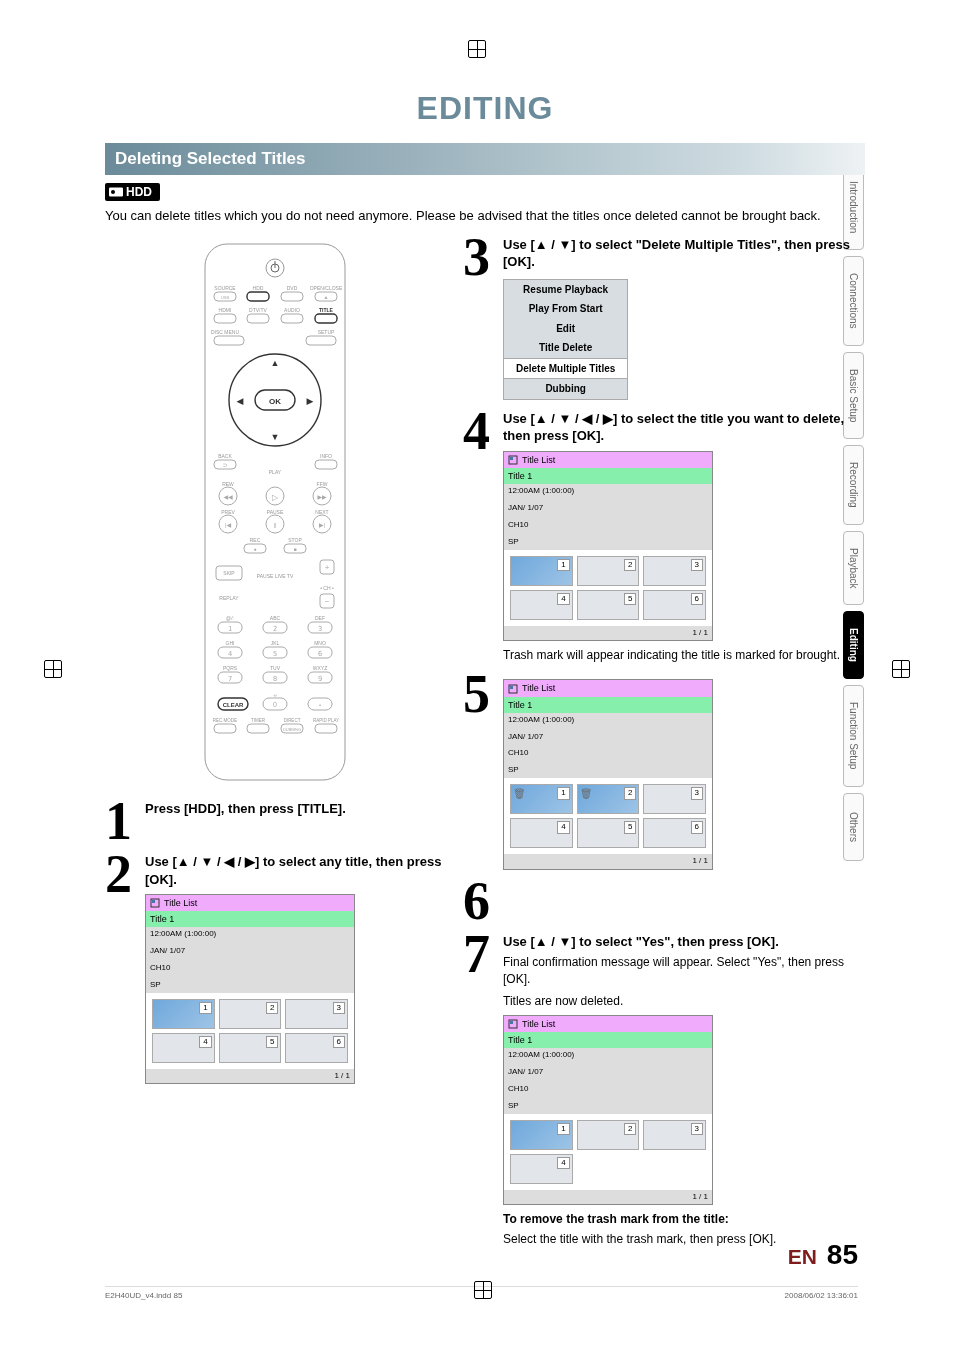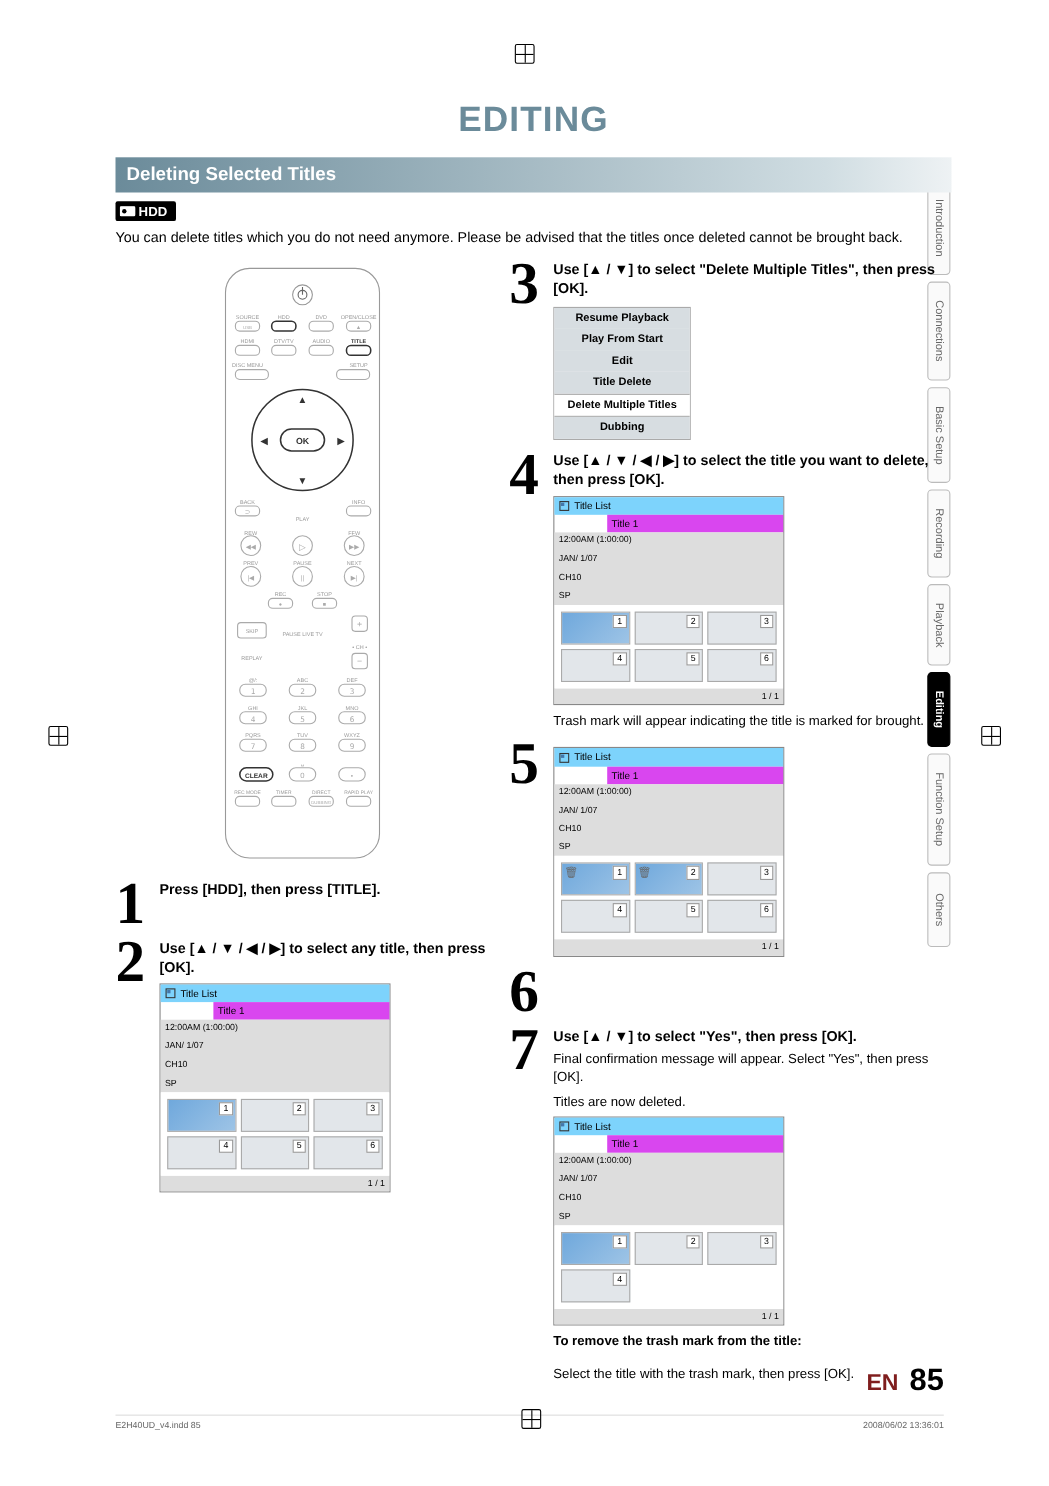"Title List" .title-list-header { background: #7dd3fc -> #f0abfc }
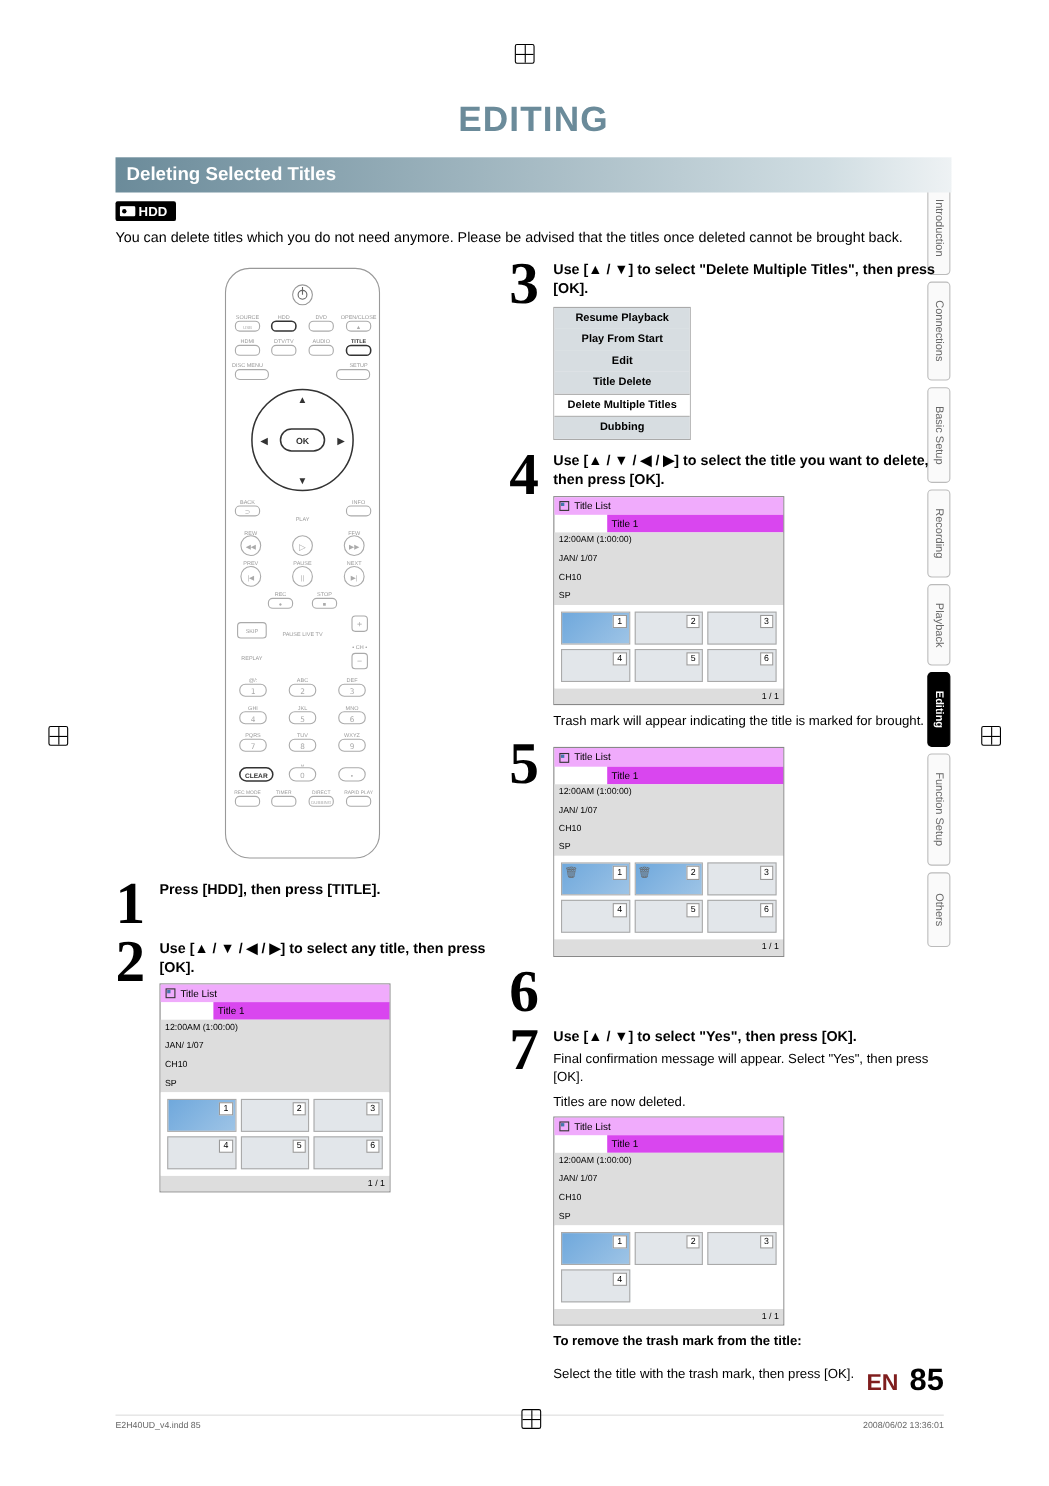"Title 1" .title-list-sub { background: #d946ef -> #86efac; margin-left: 48px -> none }
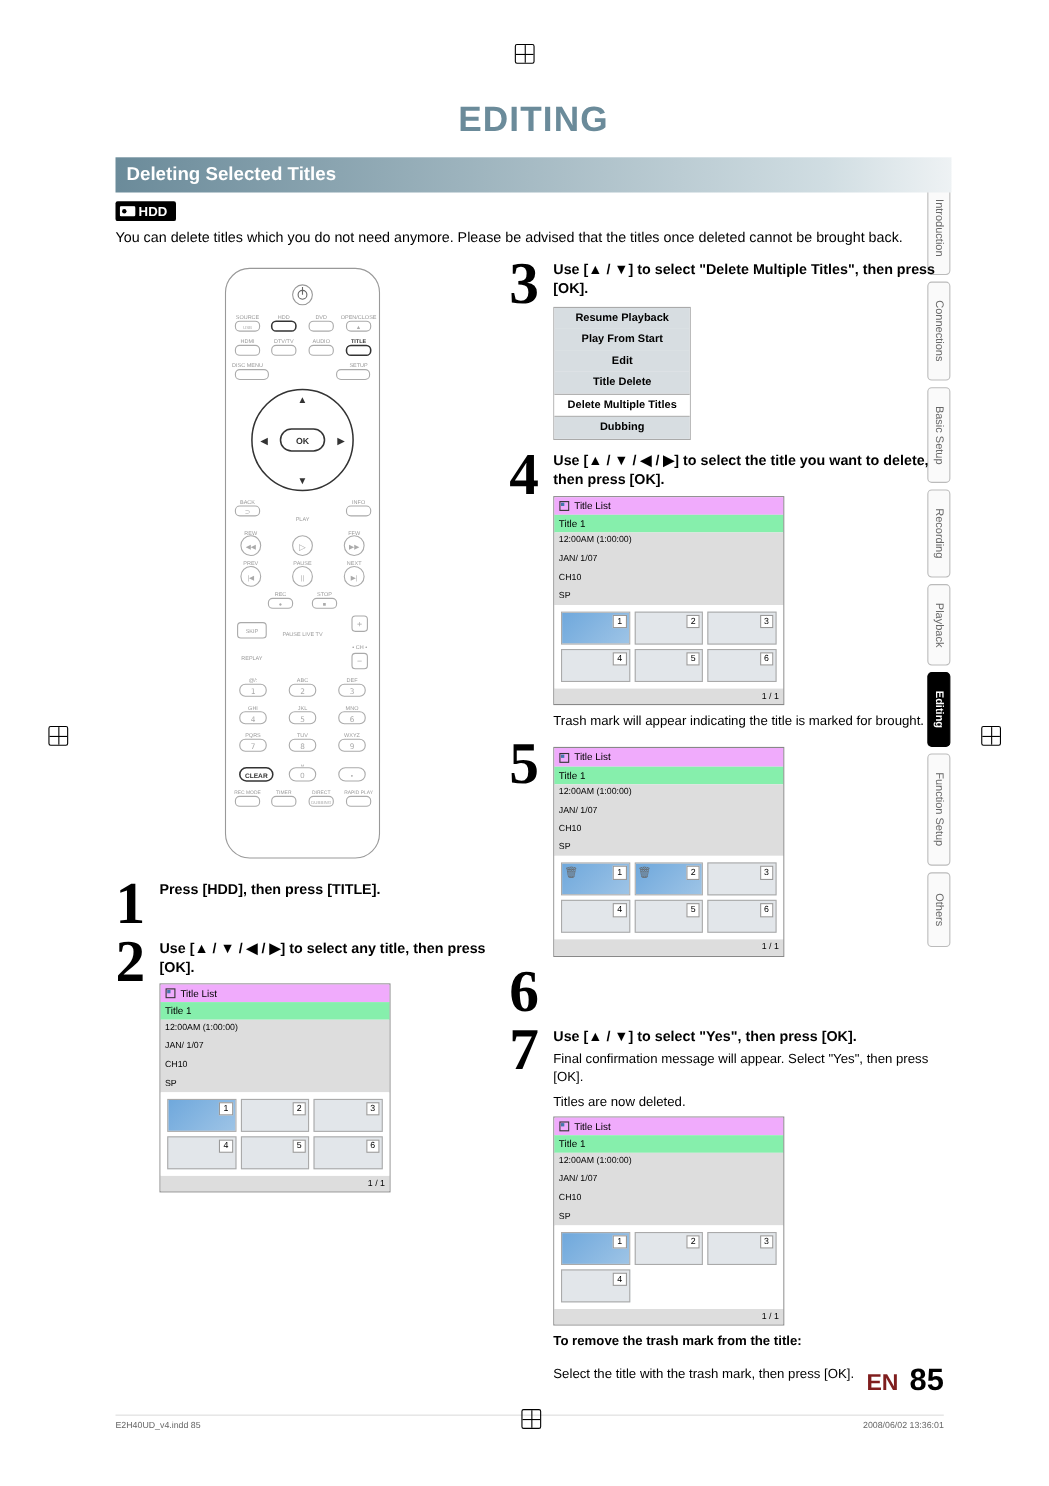"Select the title with the" .subnote-body { margin-top: 13px -> 3px }
